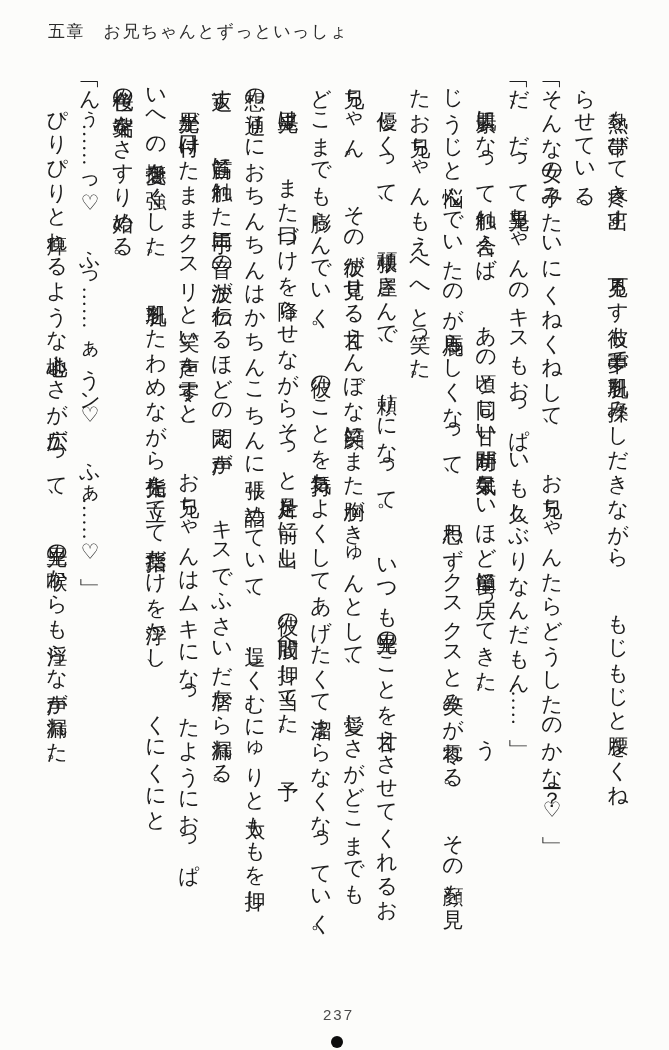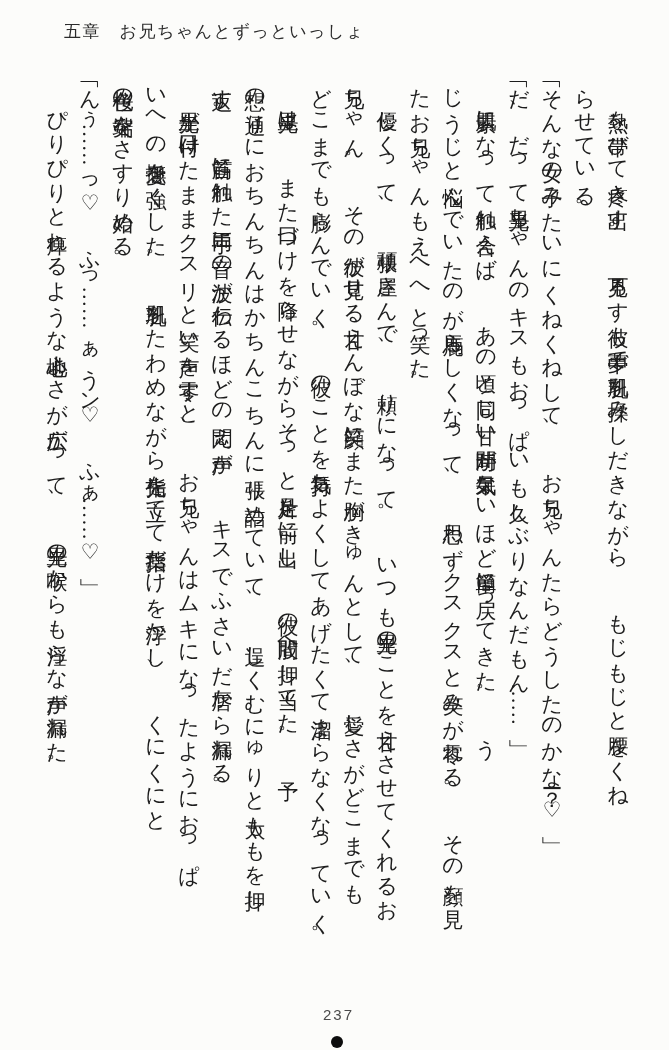"五章 お兄ちゃんとずっといっしょ" .running-head { left: 64px -> 48px }
